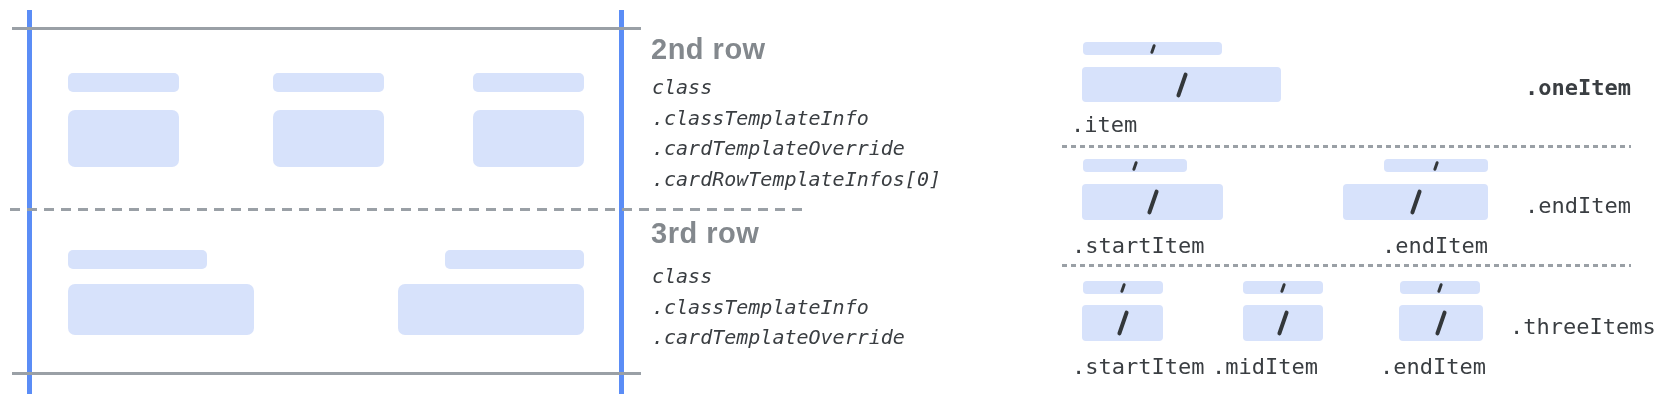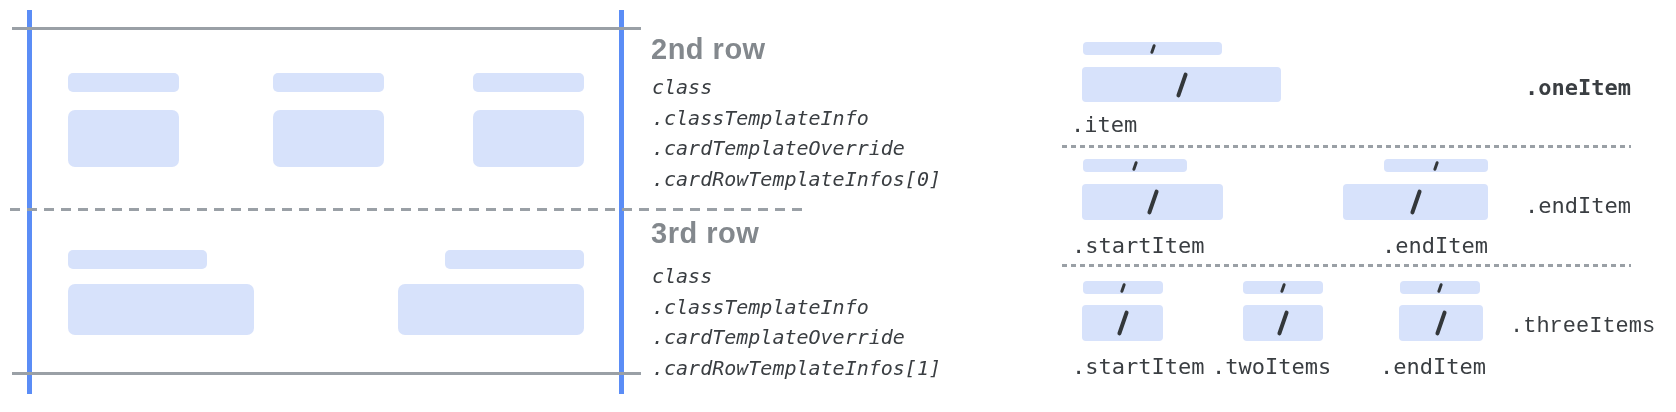".threeItems" div.mono-label { font-family: Liberation Mono, monospace -> none }
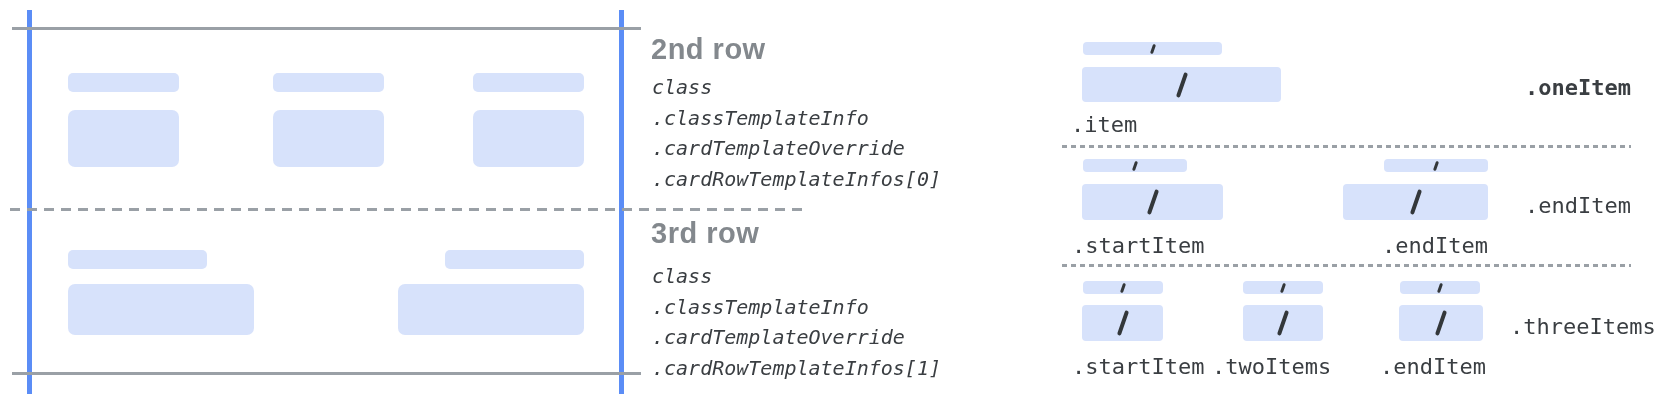".cardRowTemplateInfos[1]" div { html: <div>.cardRowTemplateInfos[1]</div> -> none }
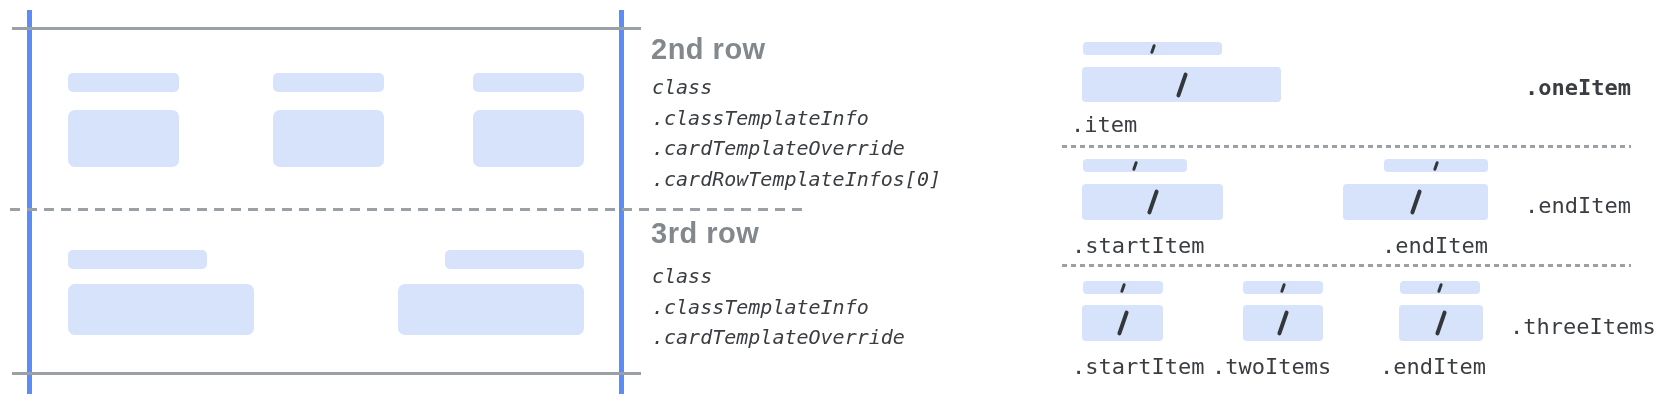".twoItems" div.mono-label { text: .twoItems -> .midItem }
